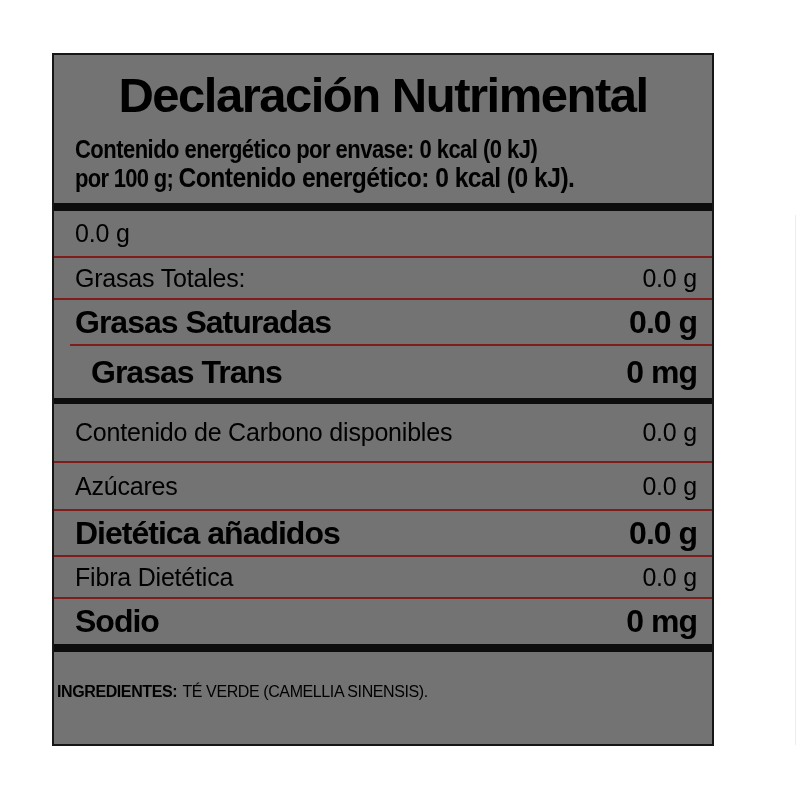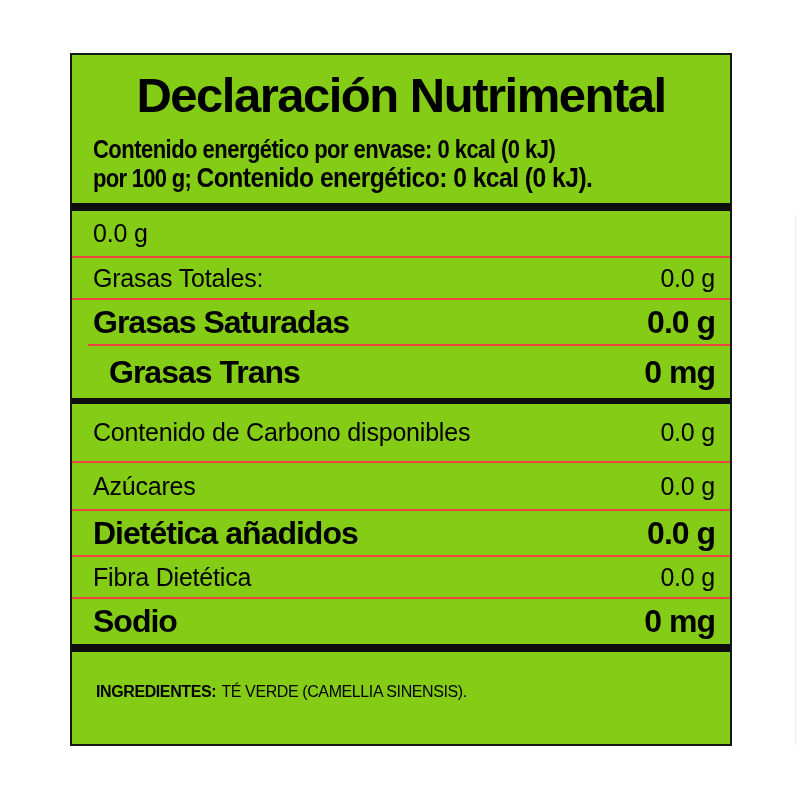"Declaración Nutrimental" .panel { background: #84cc16 -> #737373; left: 70px -> 52px }
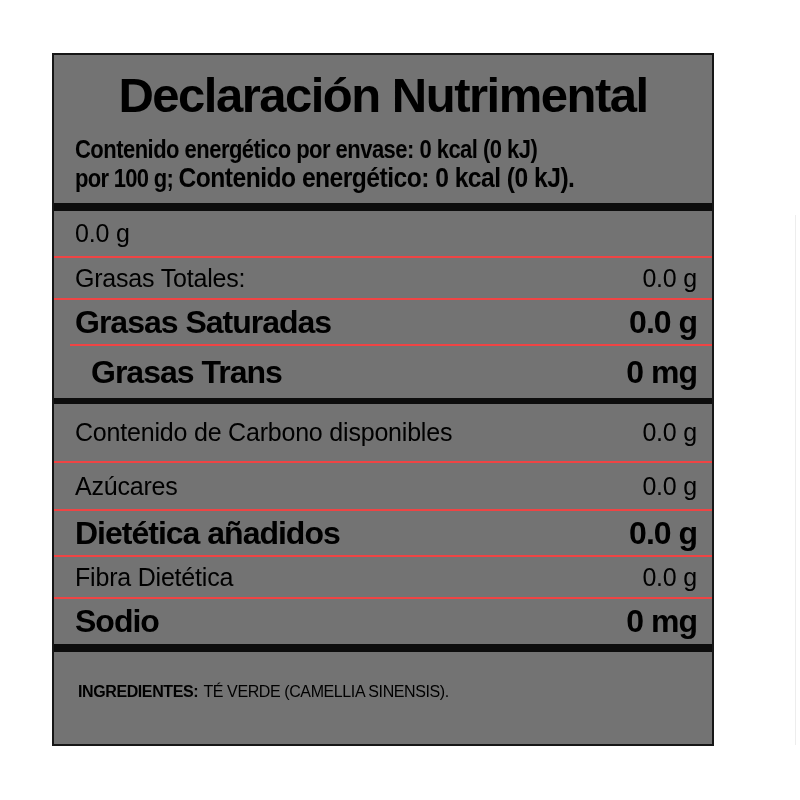"Grasas Totales:" .sec .row { border-top: 2px solid #ef4444 -> 2px solid #7f1d1d }
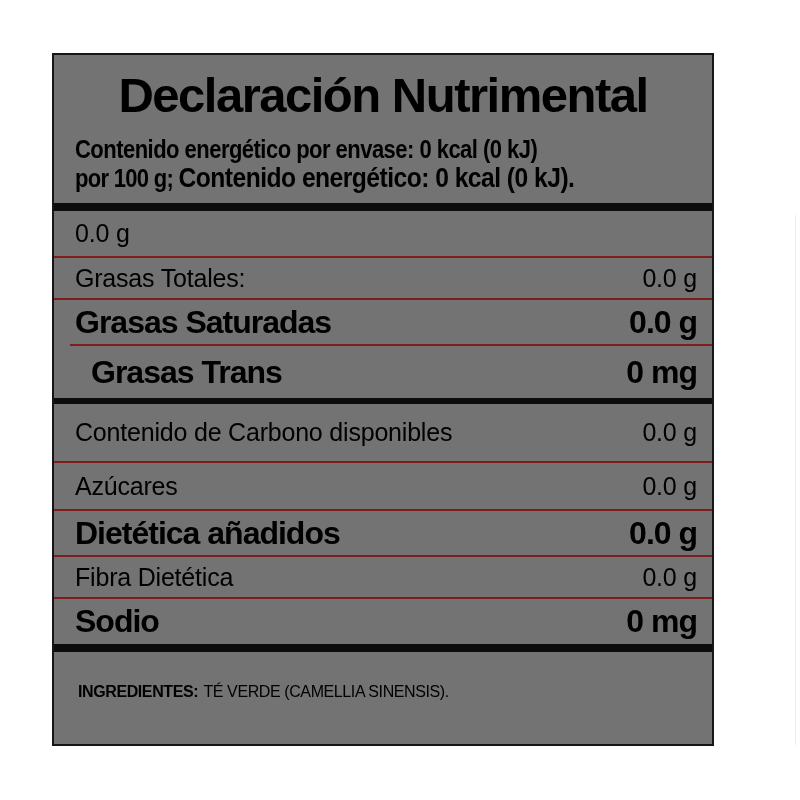"INGREDIENTES: TÉ VERDE (CAMELLIA" .ingredients { padding: 31px 18px 0 24px -> 31px 18px 0 3px }
